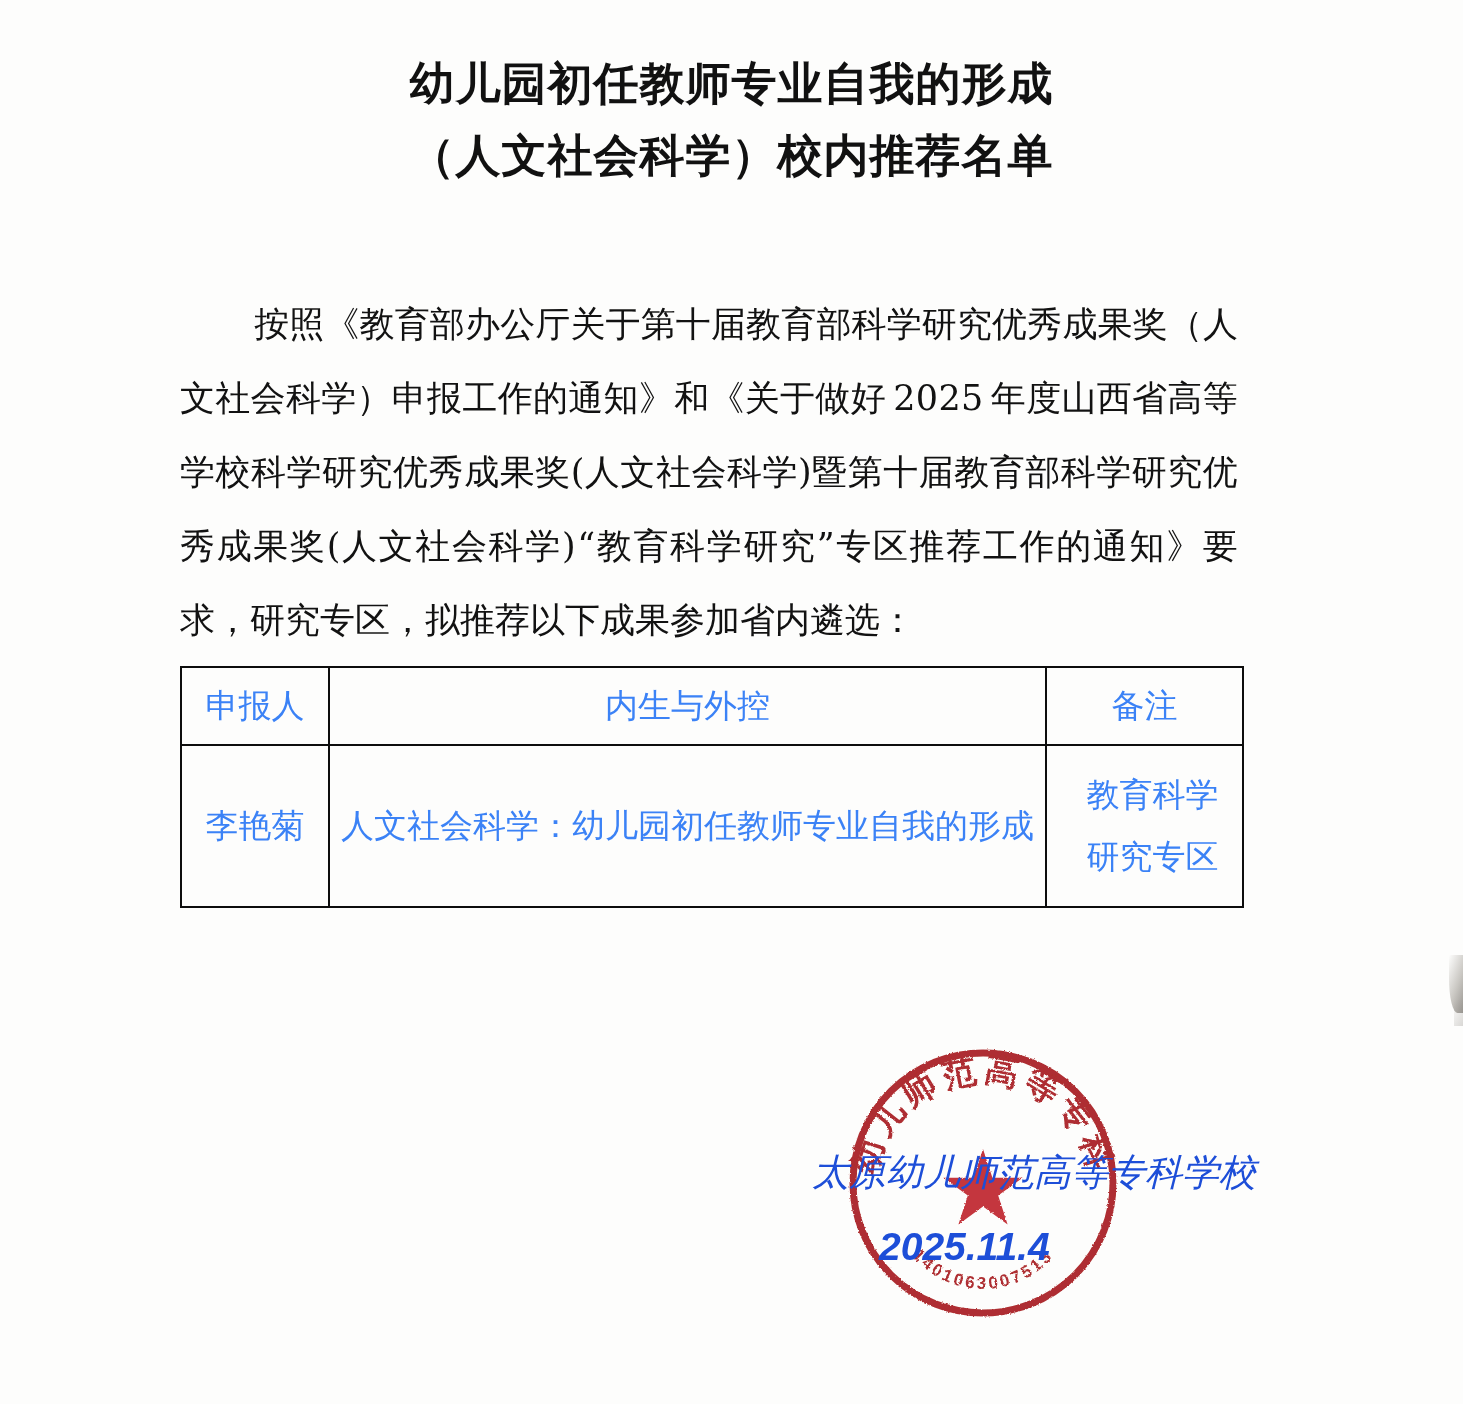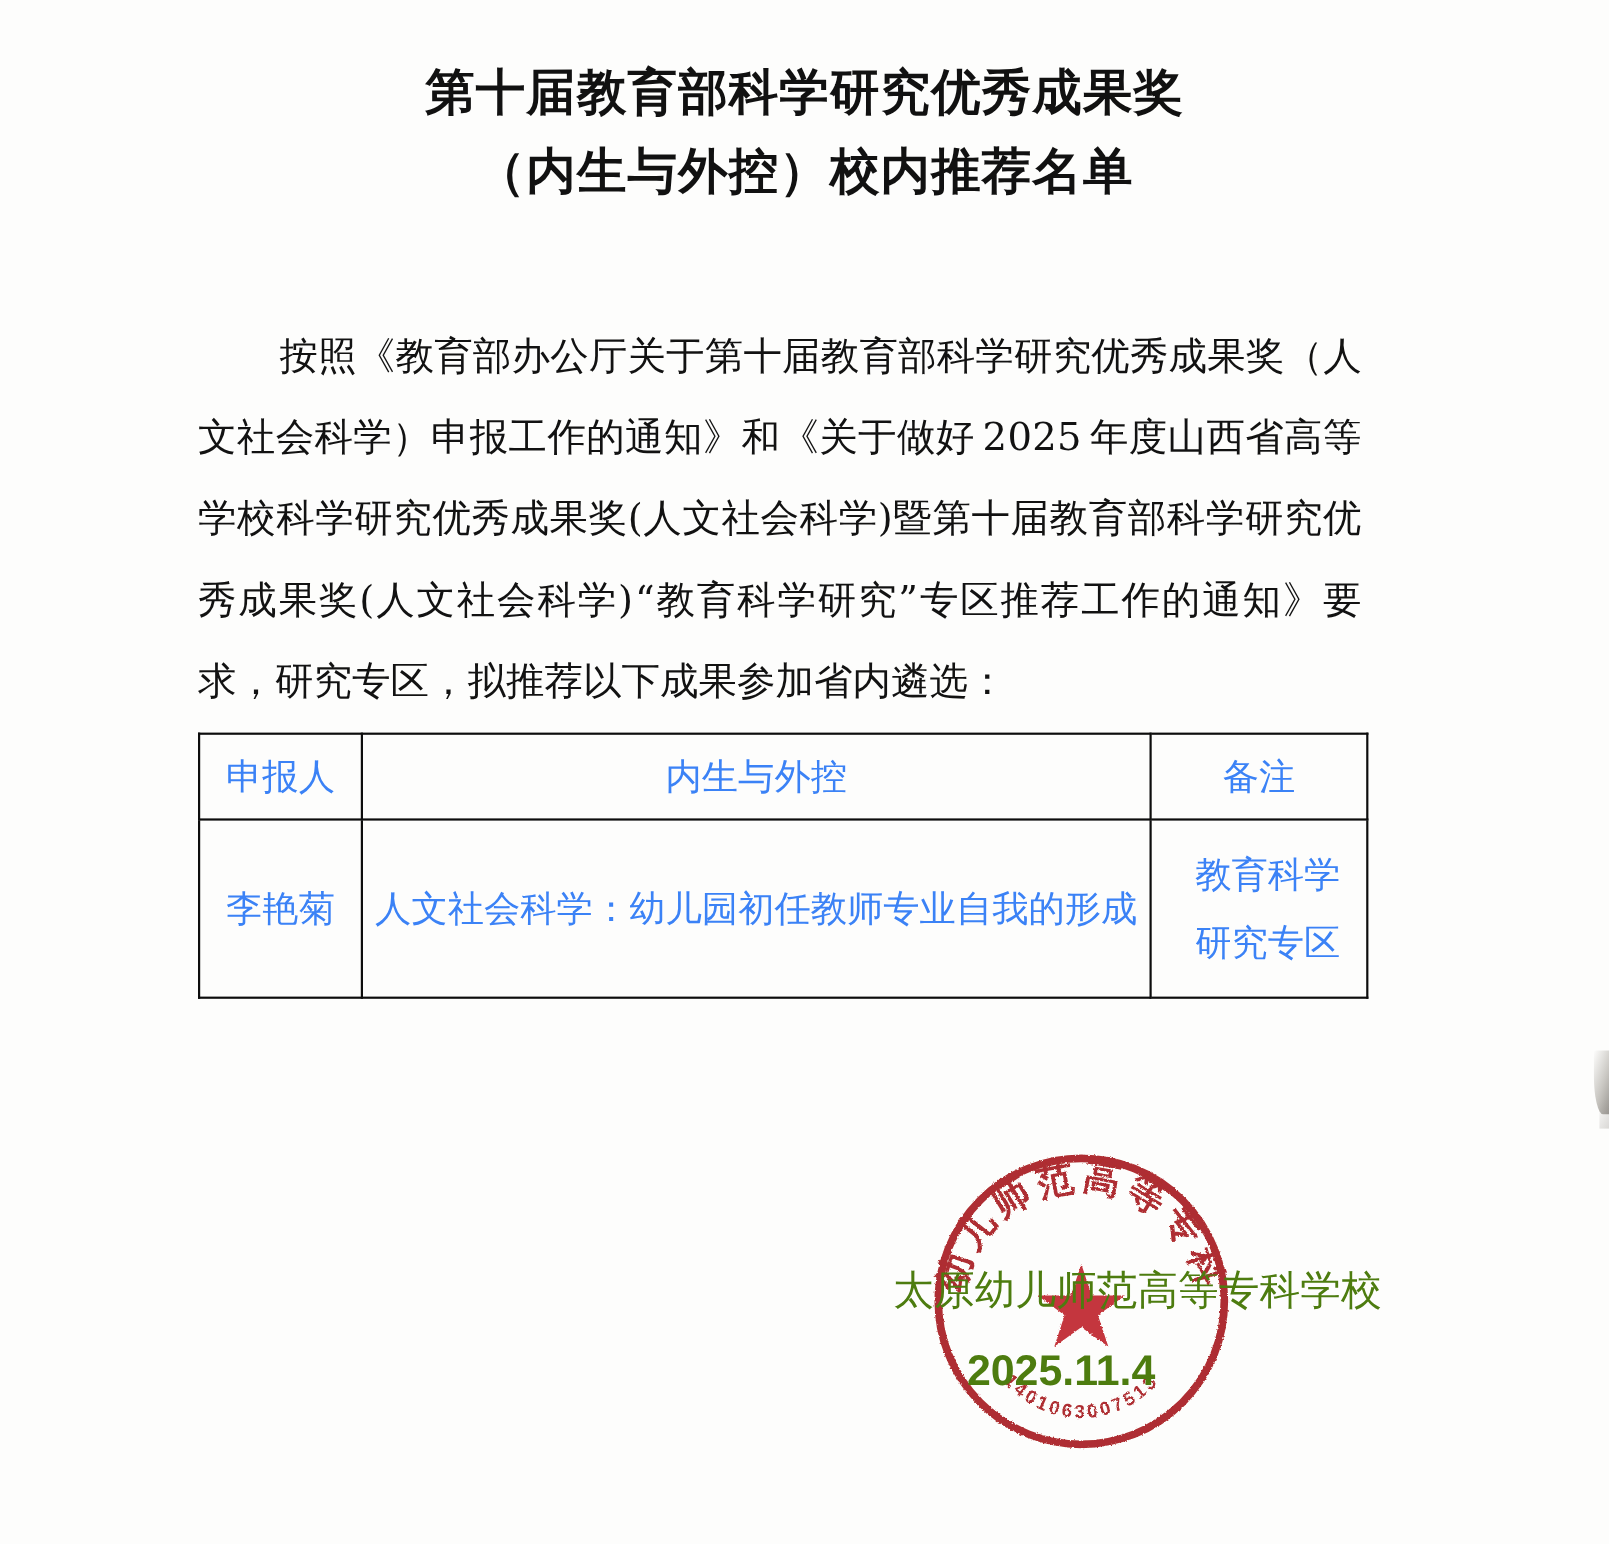"第十届教育部科学研究优秀成果奖" span.title-line { text: 第十届教育部科学研究优秀成果奖 -> 幼儿园初任教师专业自我的形成 }
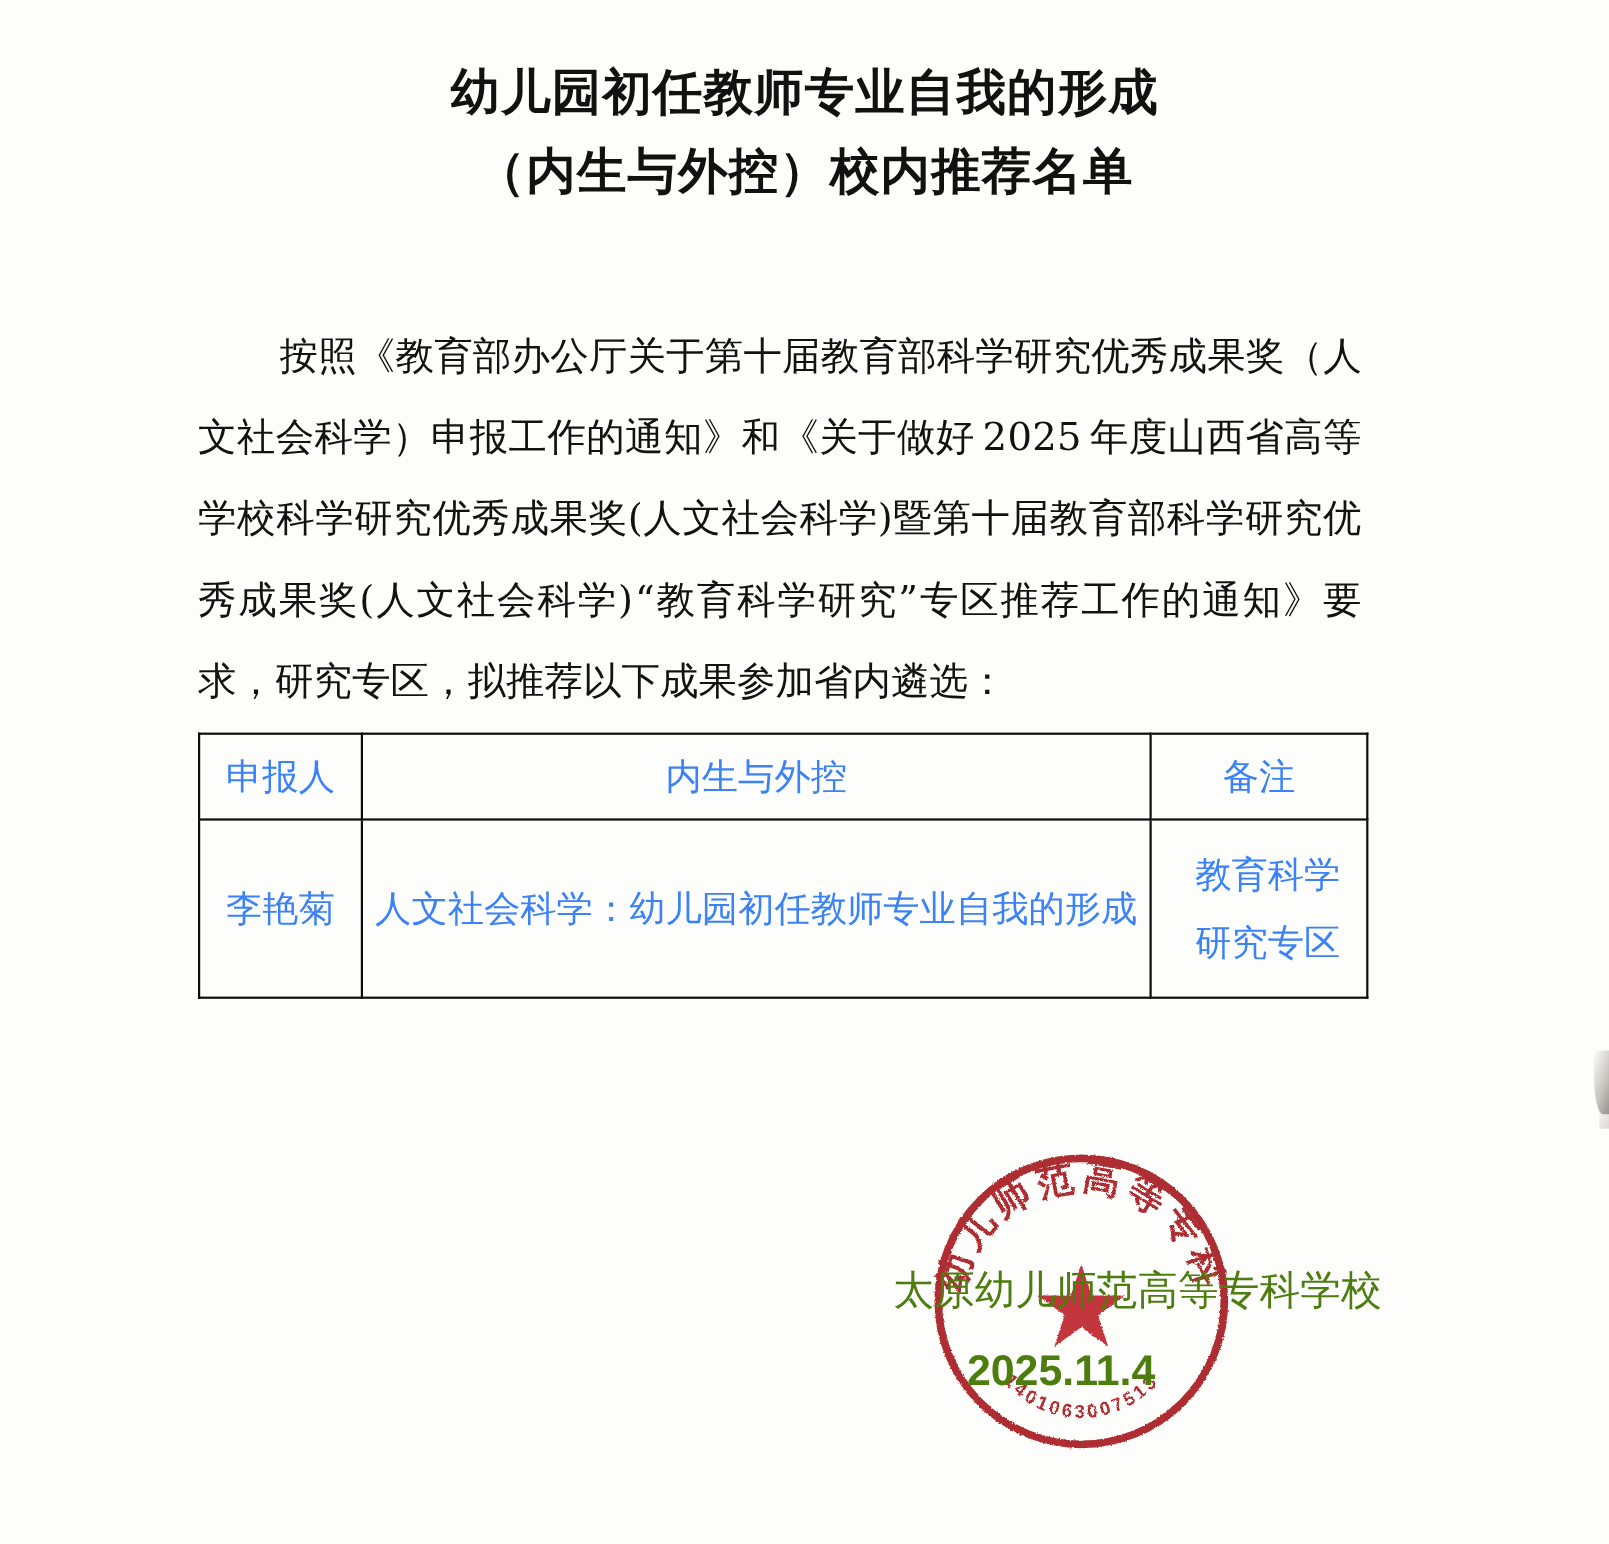"（内生与外控）校内推荐名单" span.title-line { text: 内生与外控 -> 人文社会科学 }
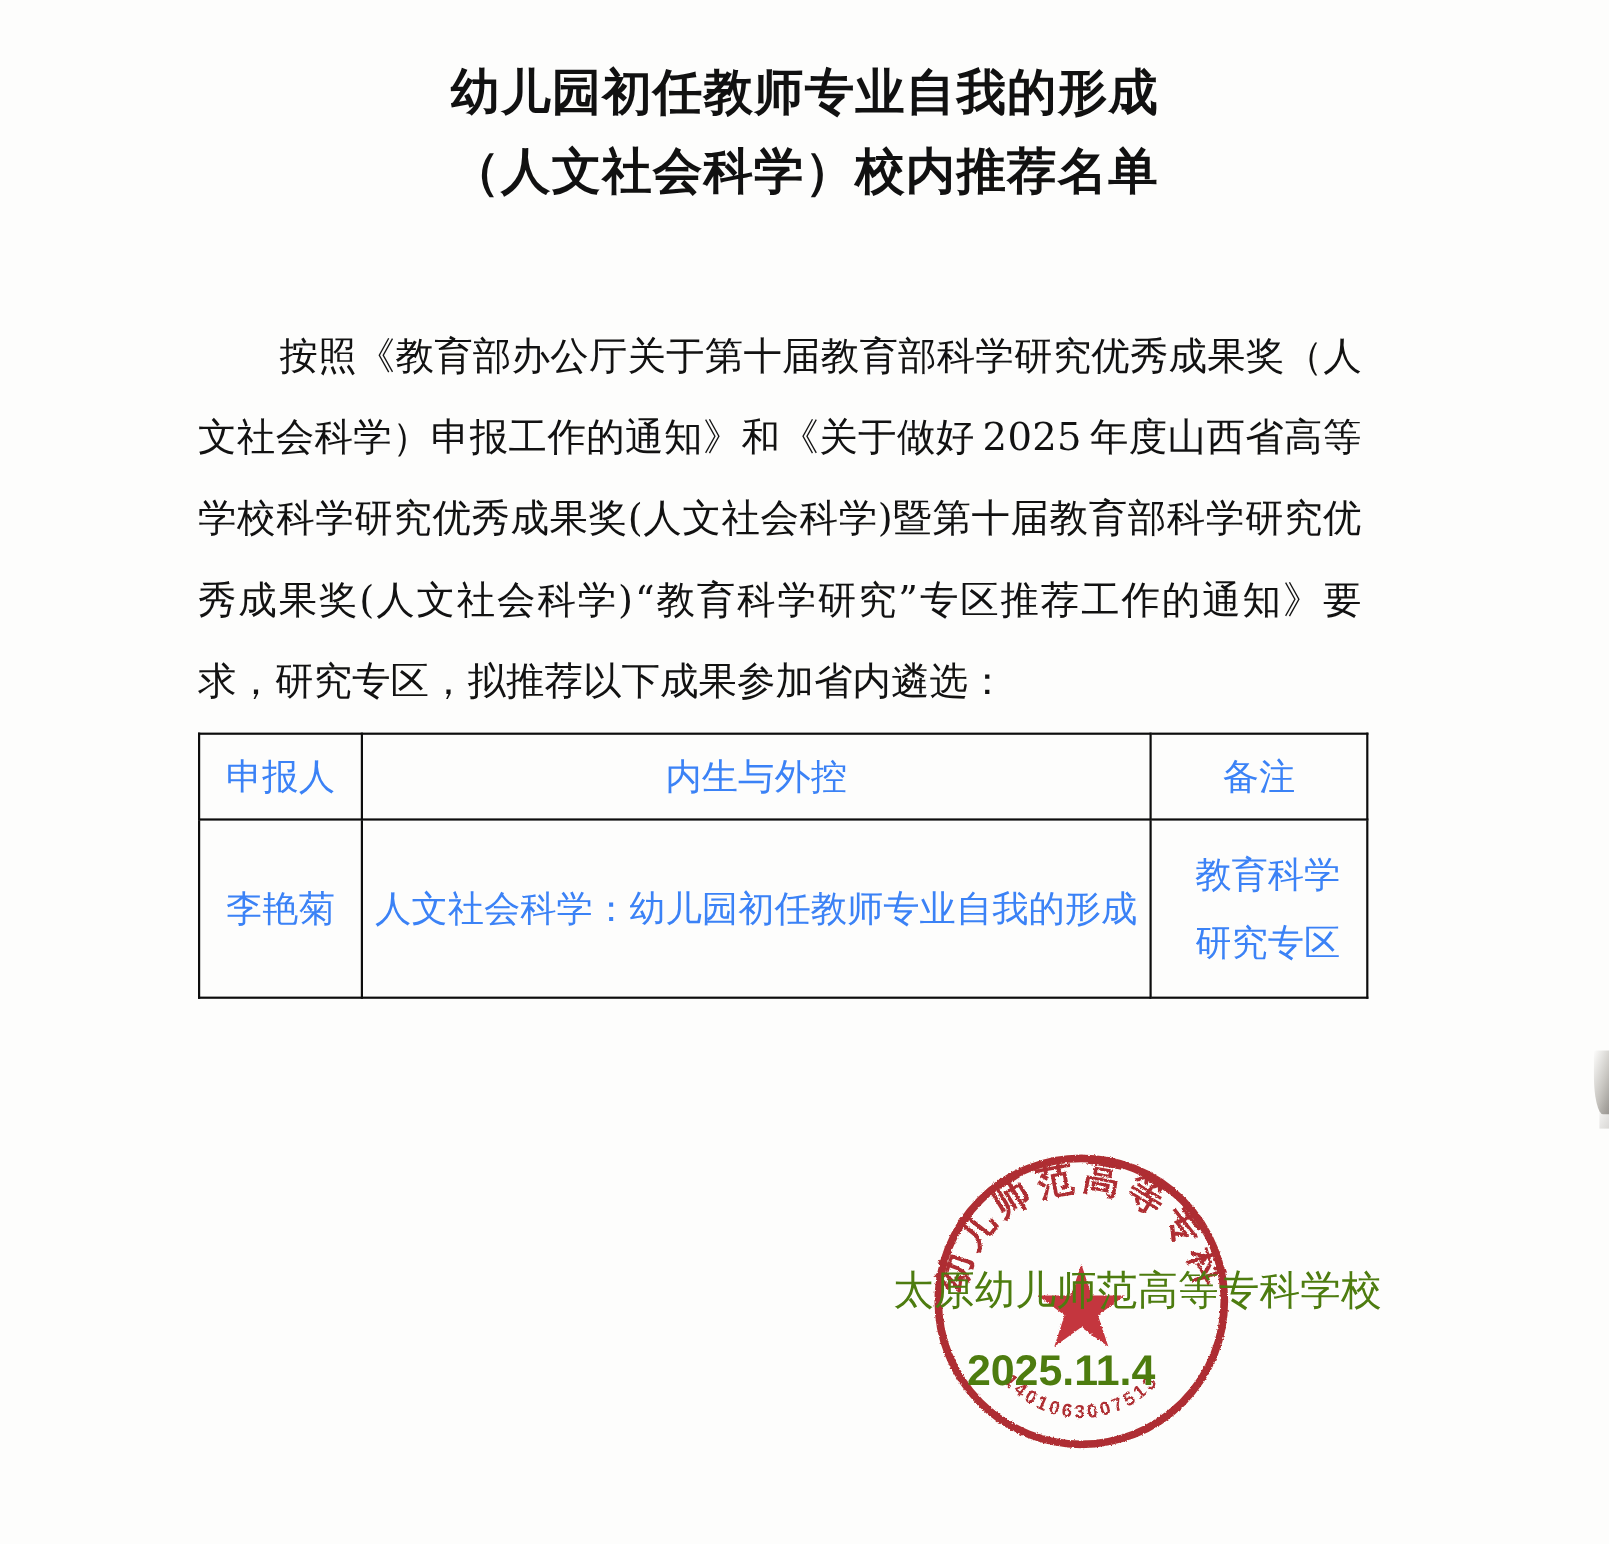"太原幼儿师范高等专科学校" .signature { color: #4d7c0f -> #1d4ed8; font-style: none -> italic }
